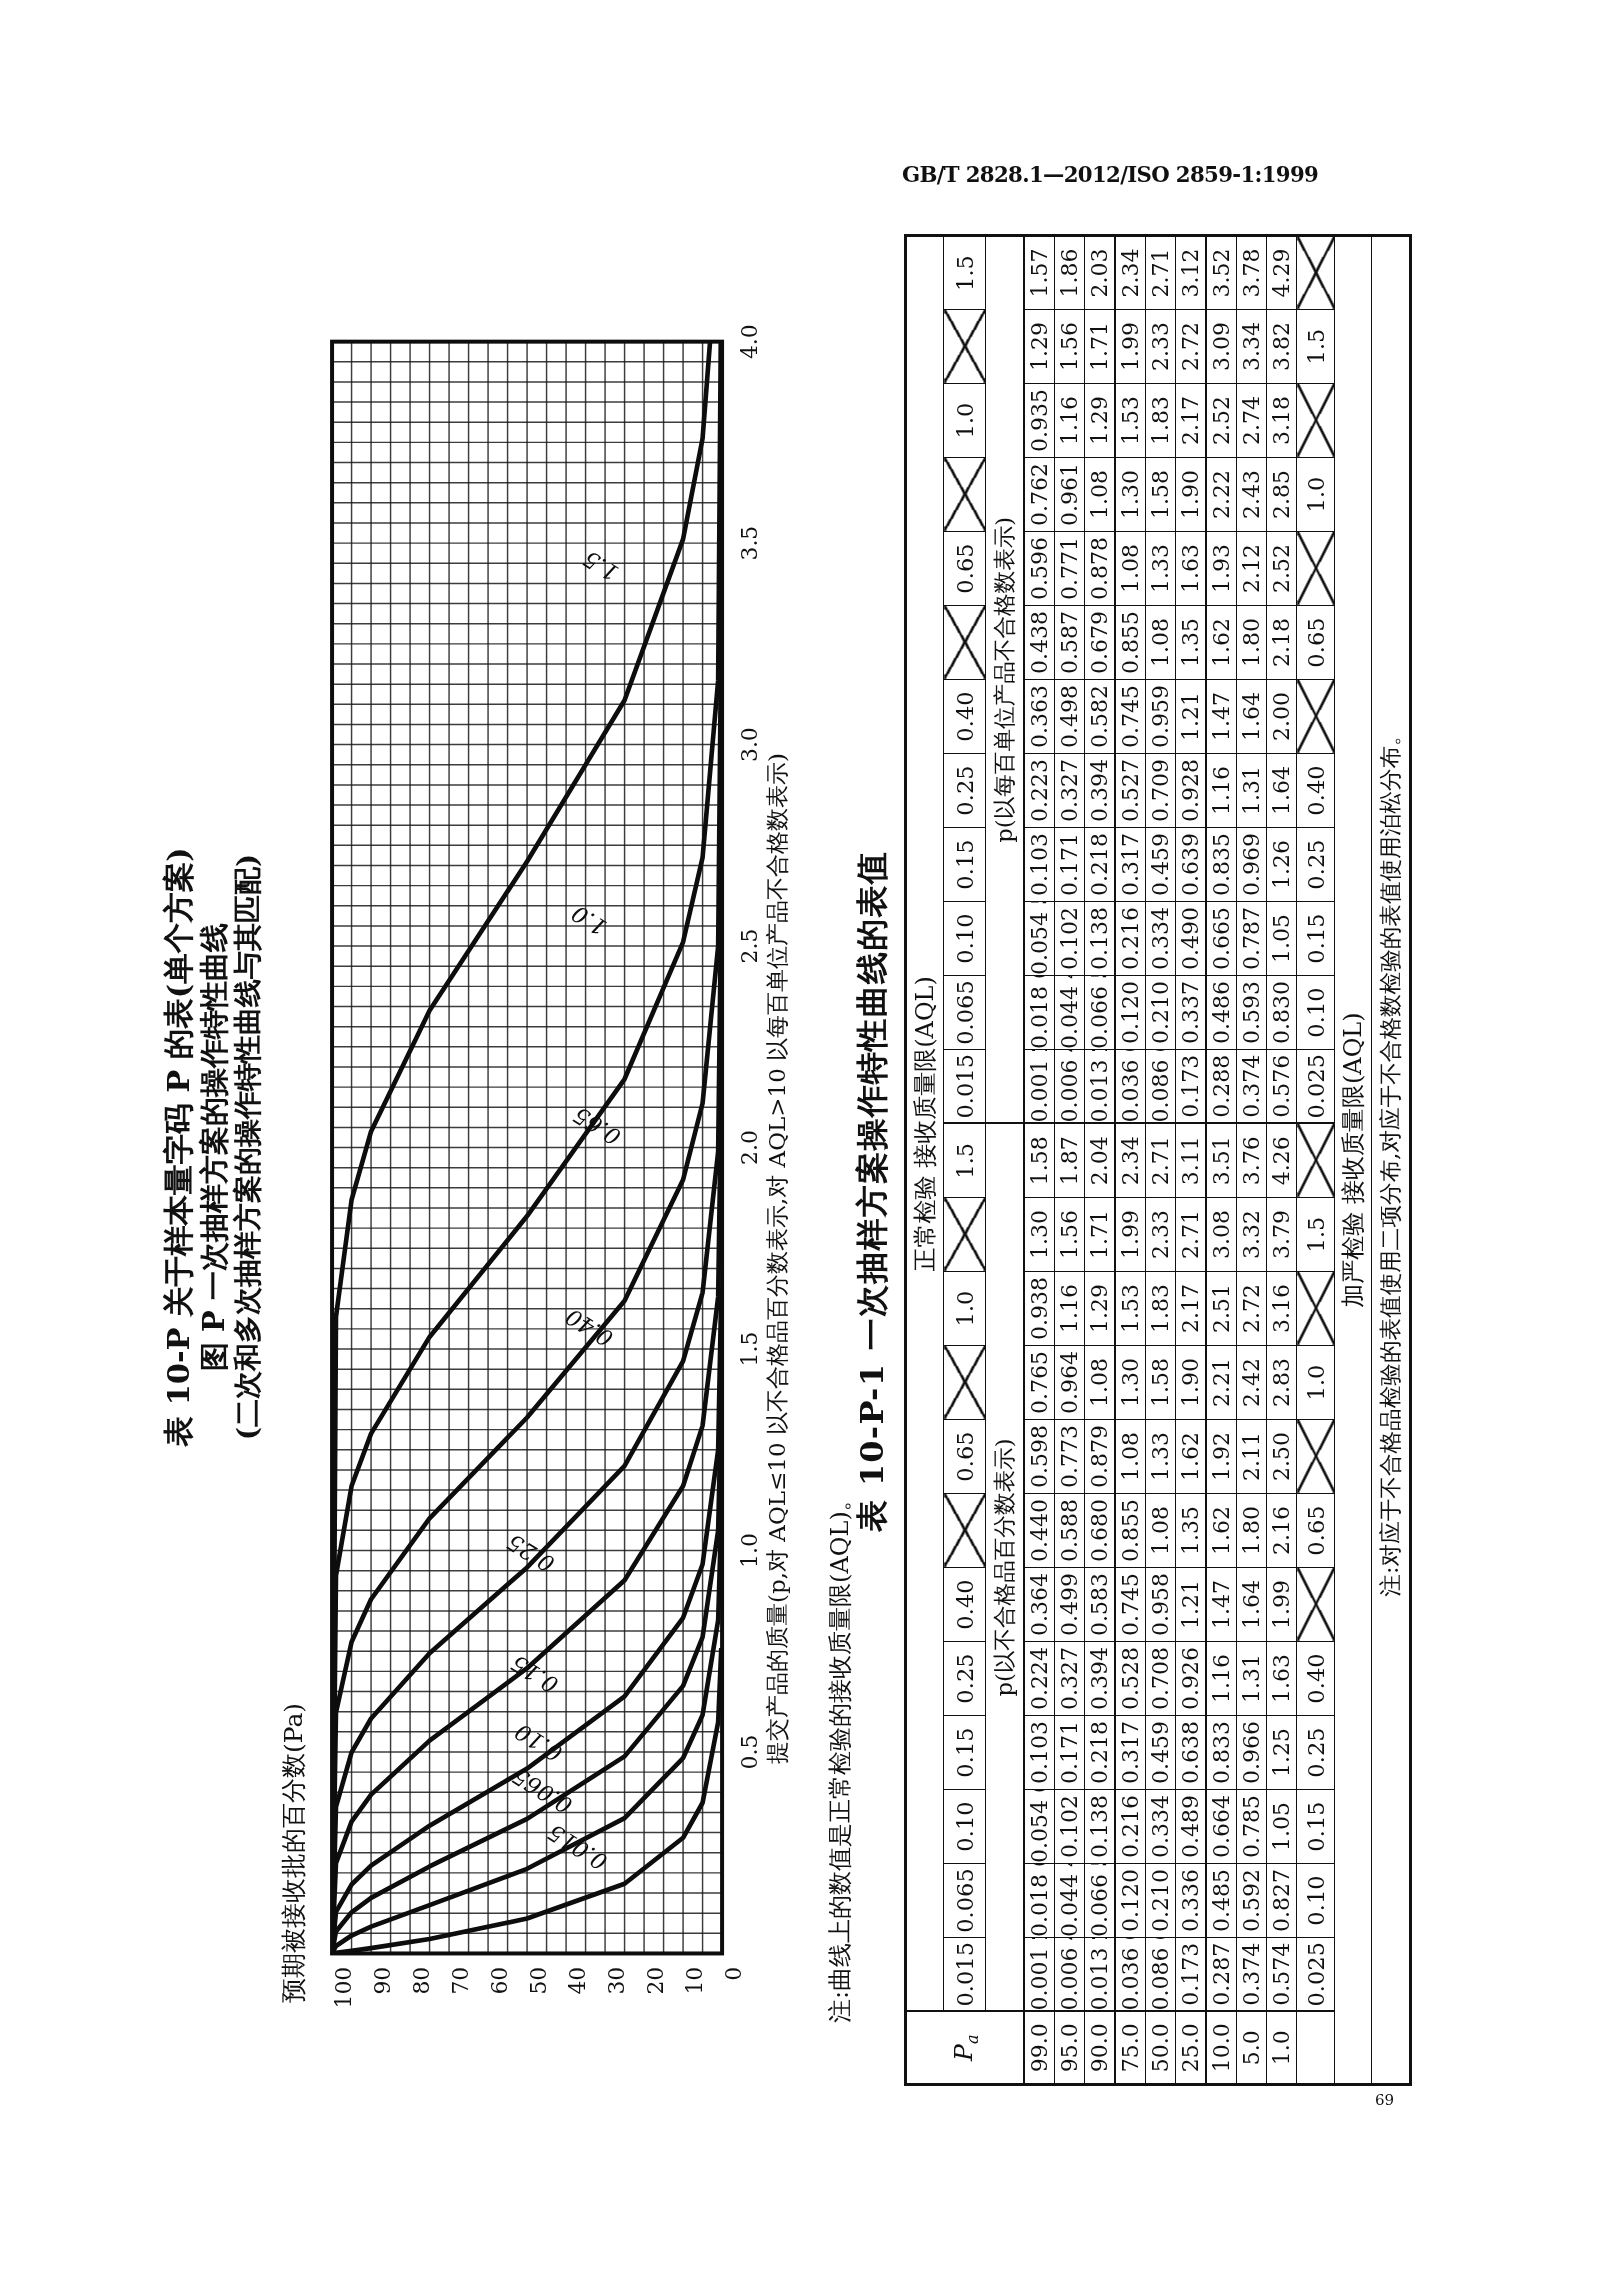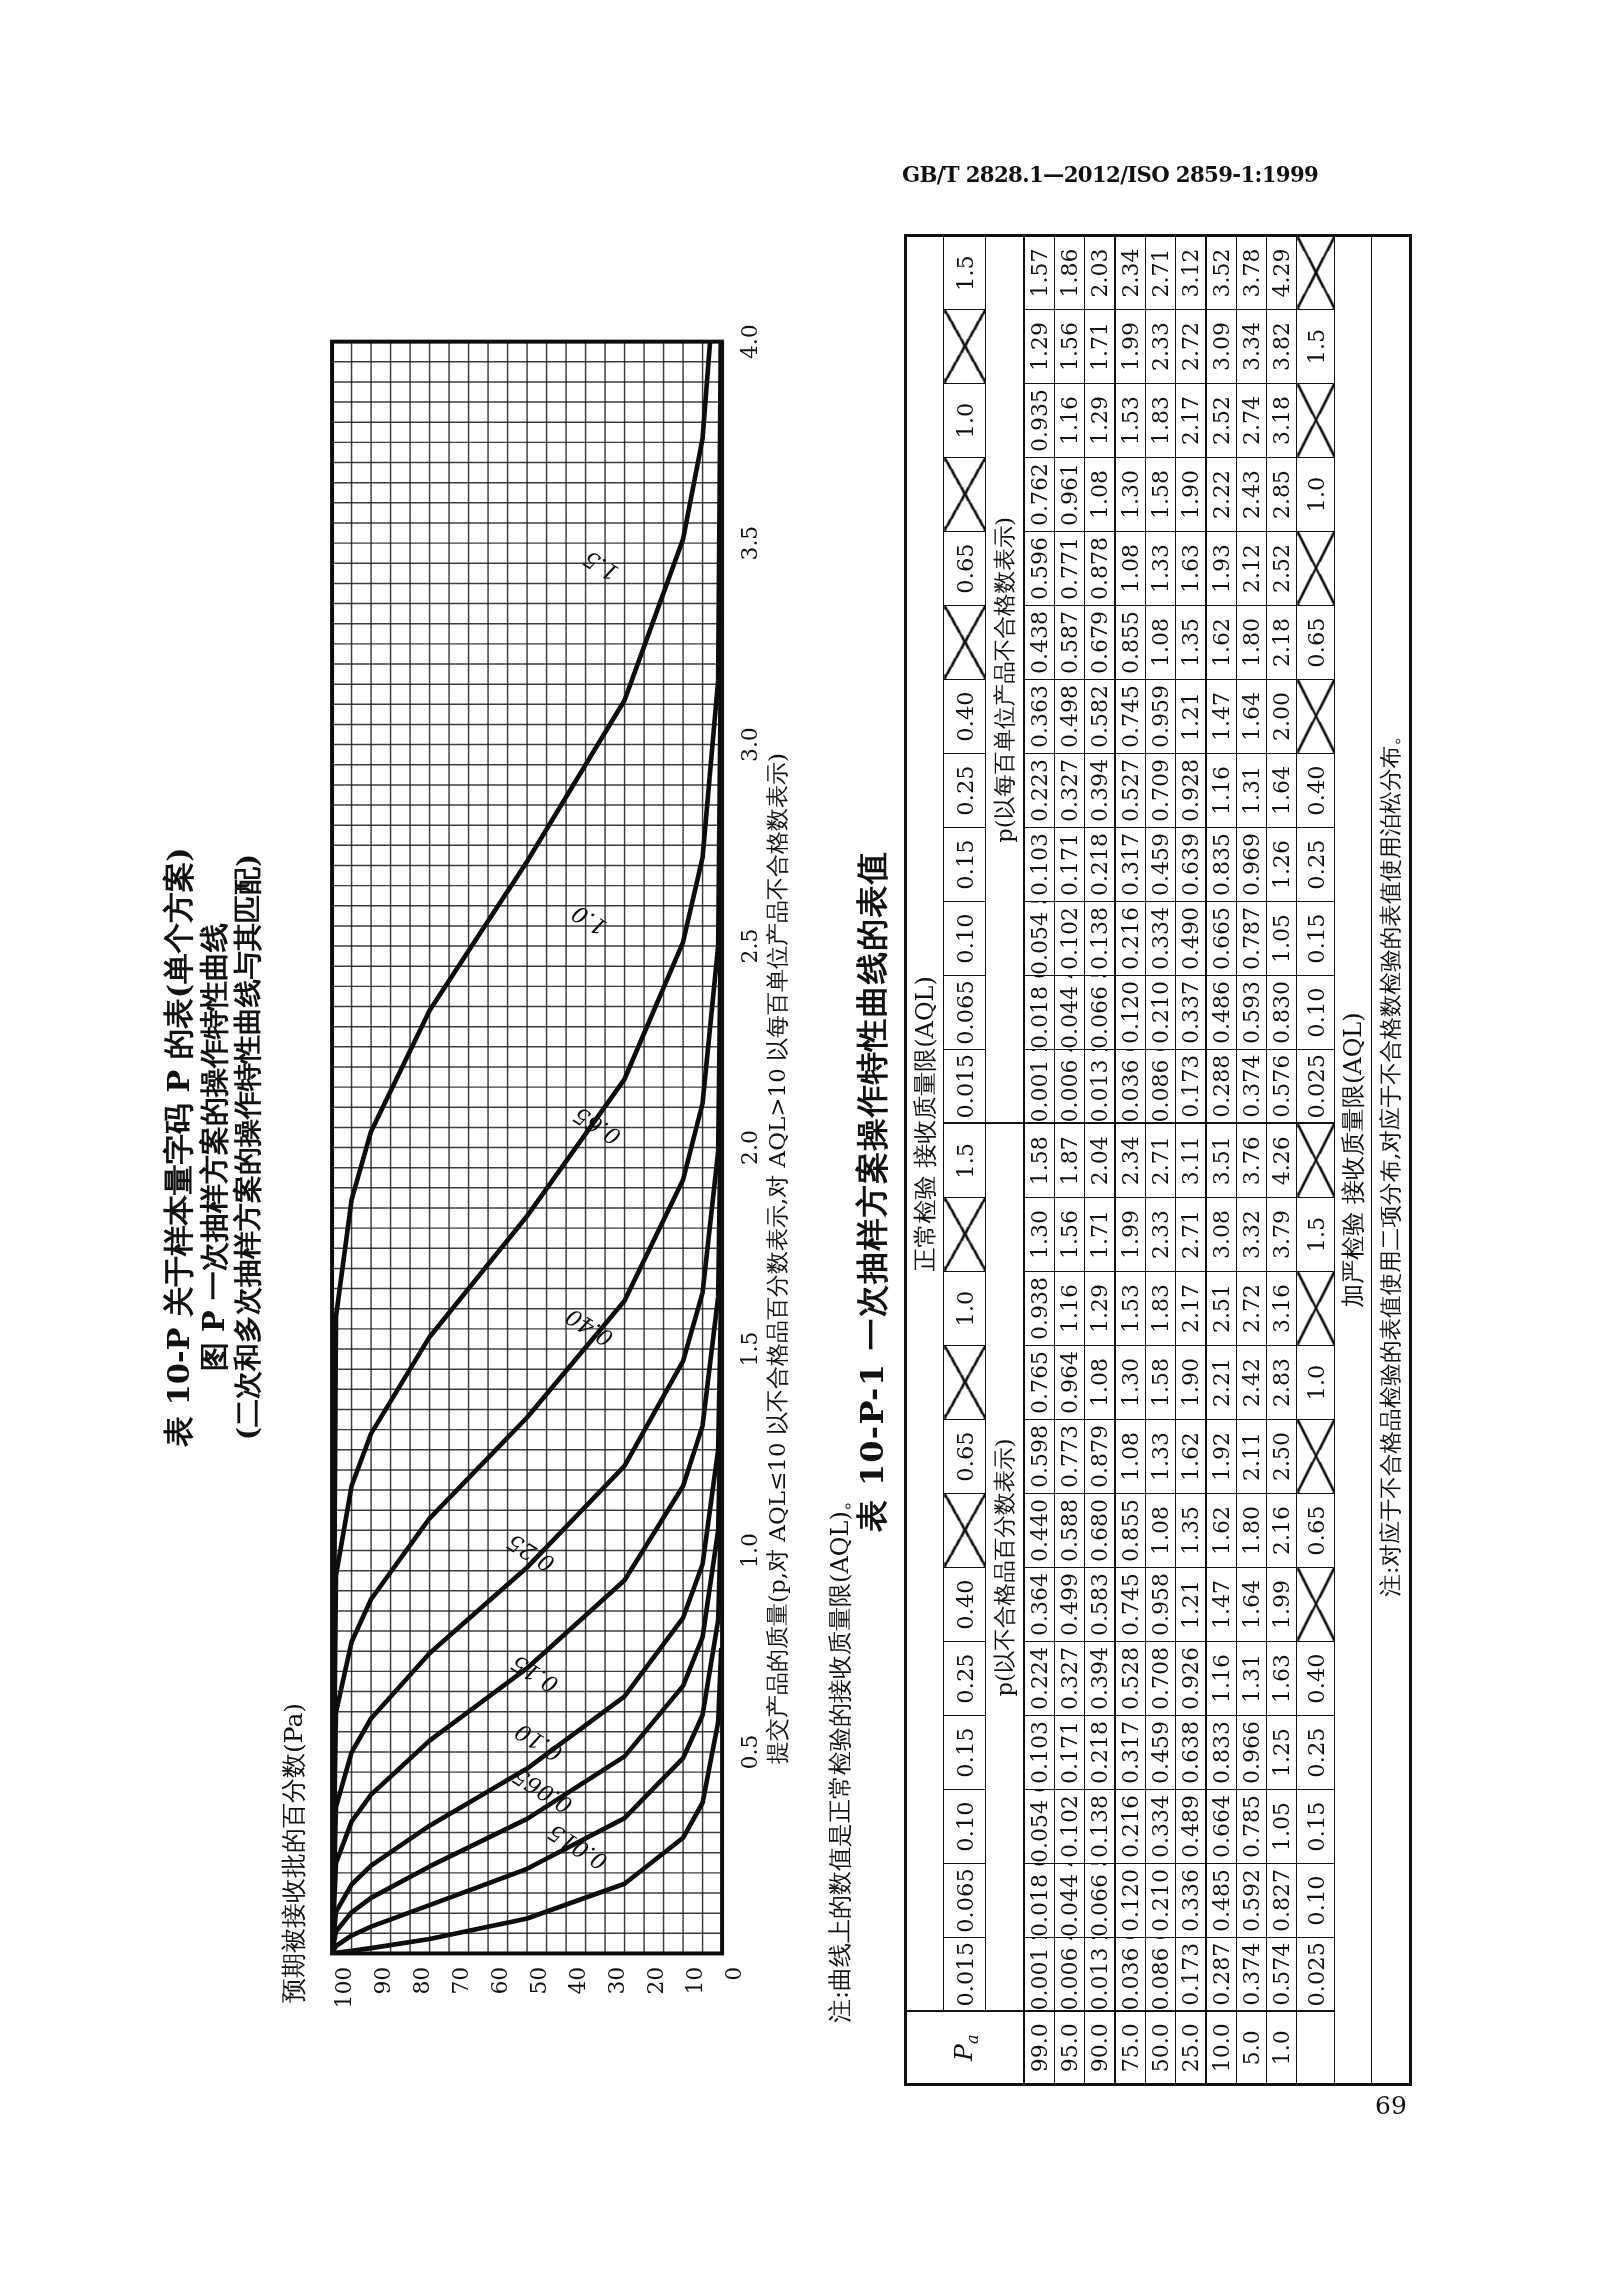"69" #page-number { font-size: 25px -> 15px }
